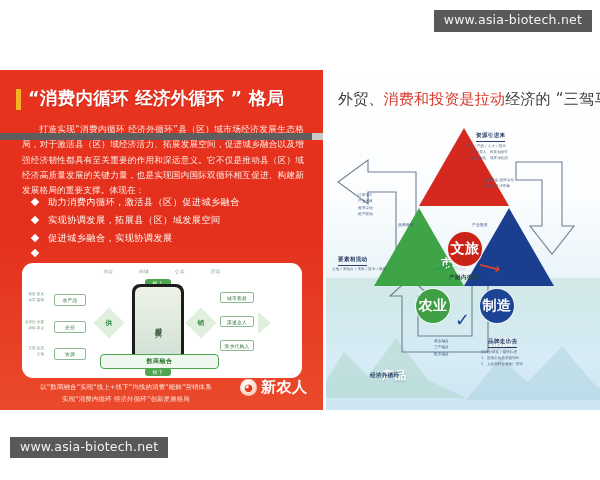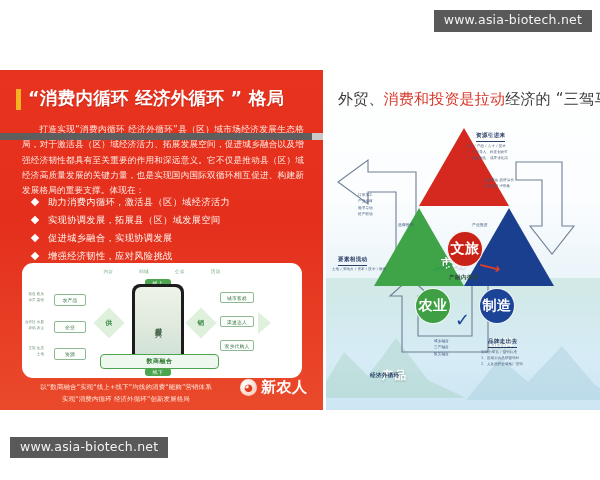"助力消费内循环，激活县（区）域经济活力" div.bullet-text { text: 域经济活力 -> 促进城乡融合 }
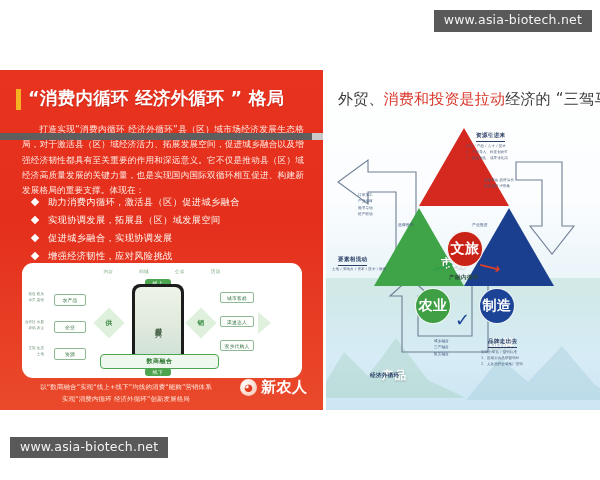"增强经济韧性，应对风险挑战" div.bullet-text { html: <div>增强经济韧性，应对风险挑战</div> -> none }
